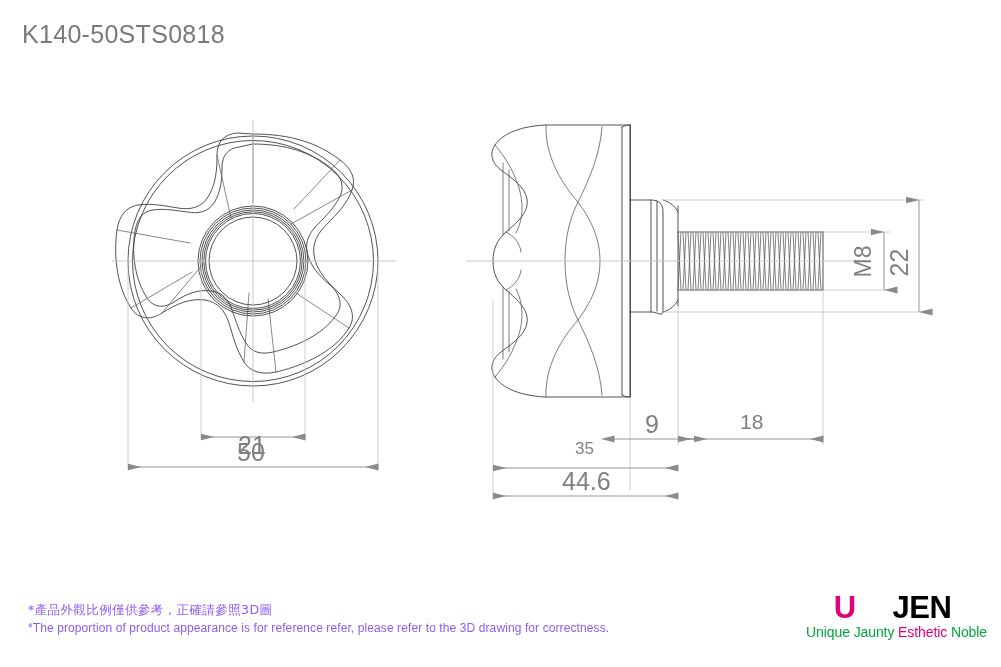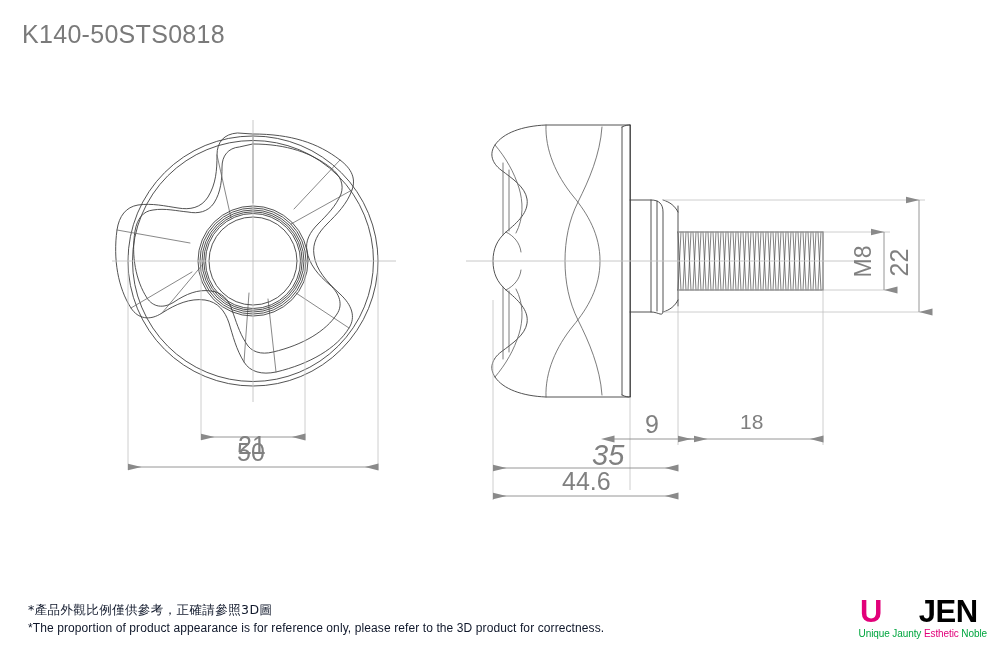"35" div.dim-text { font-size: 29px -> 17px; font-style: italic -> none; left: 592px -> 575px }
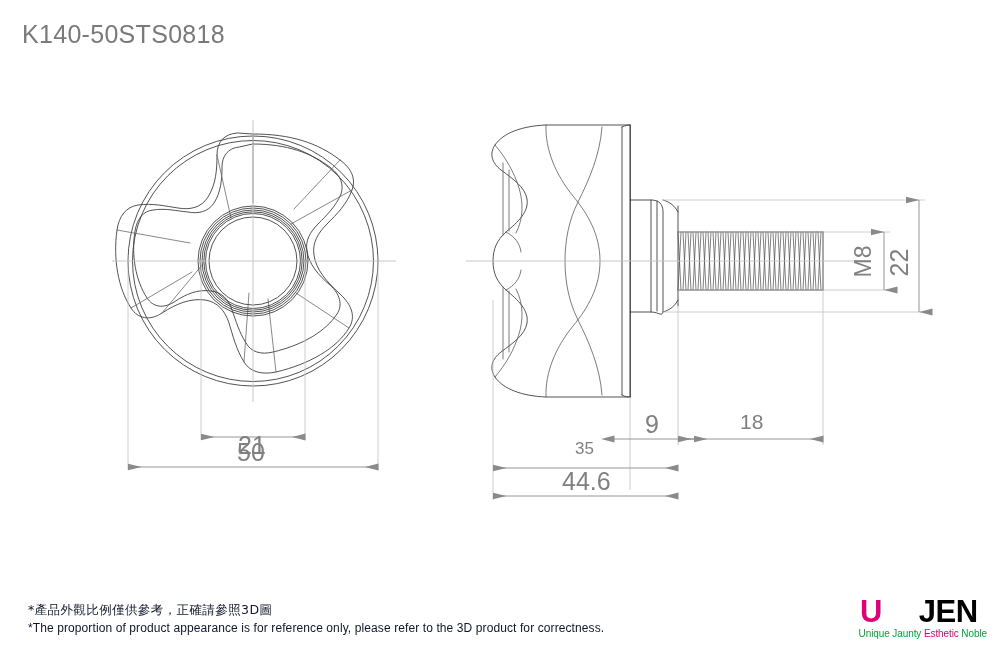"*產品外觀比例僅供參考，正確請參照3D圖" #footnotes { color: #0f172a -> #8b5cf6 }
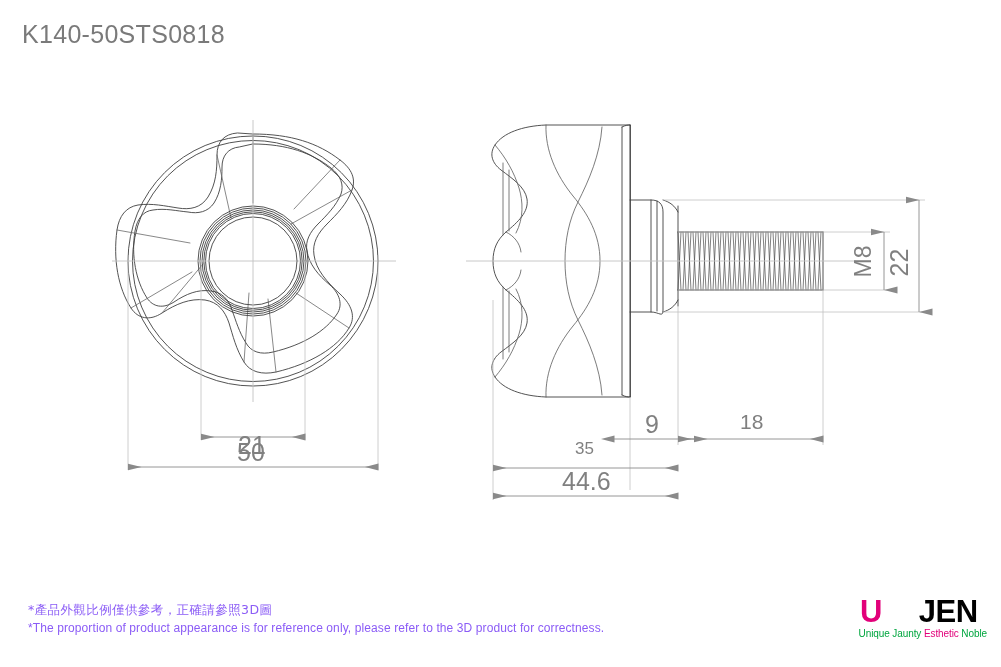"*The proportion of product appearance" div { text: only, please refer to the 3D product -> refer, please refer to the 3D drawing }
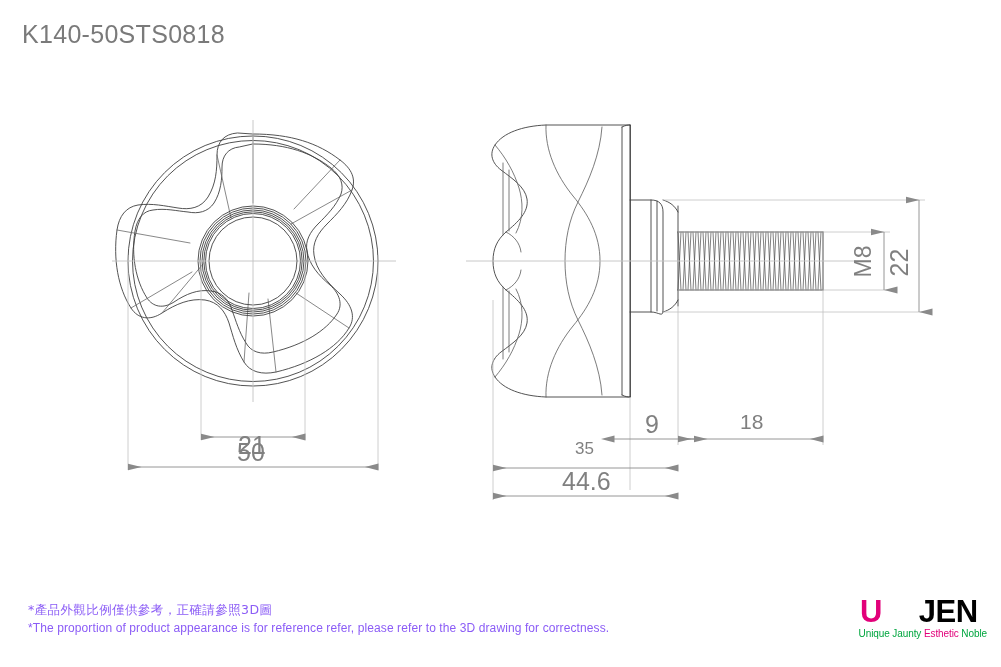"Unique Jaunty Esthetic Noble" #logo-tagline { font-size: 10px -> 14px }
